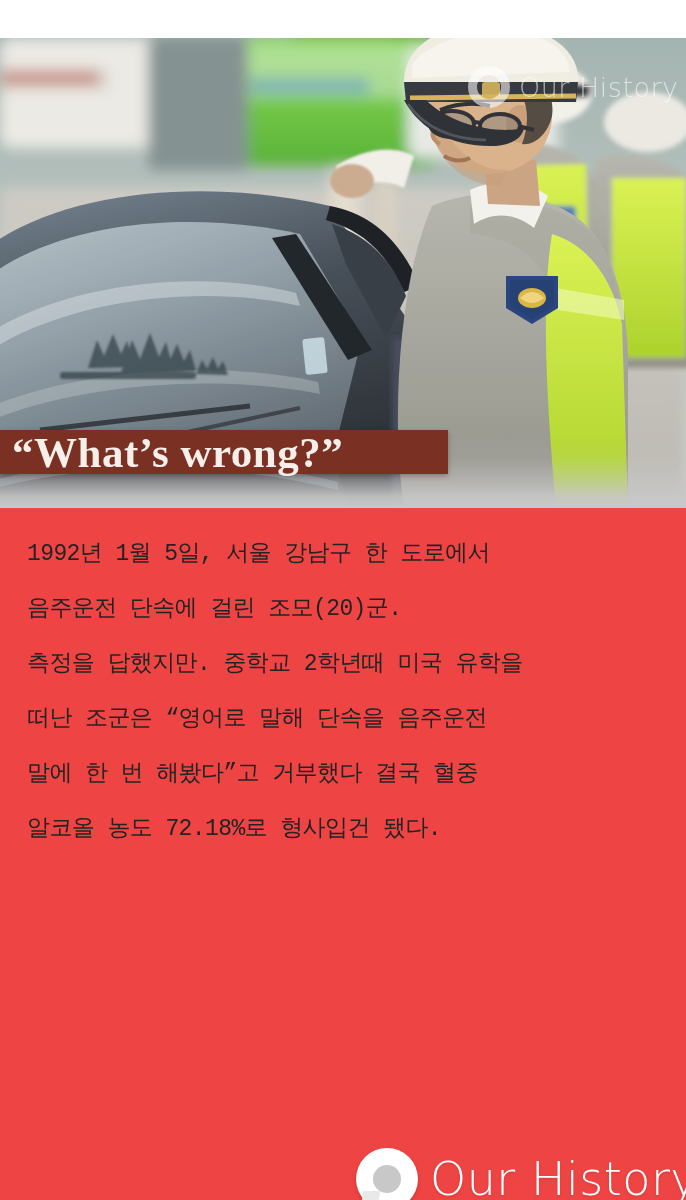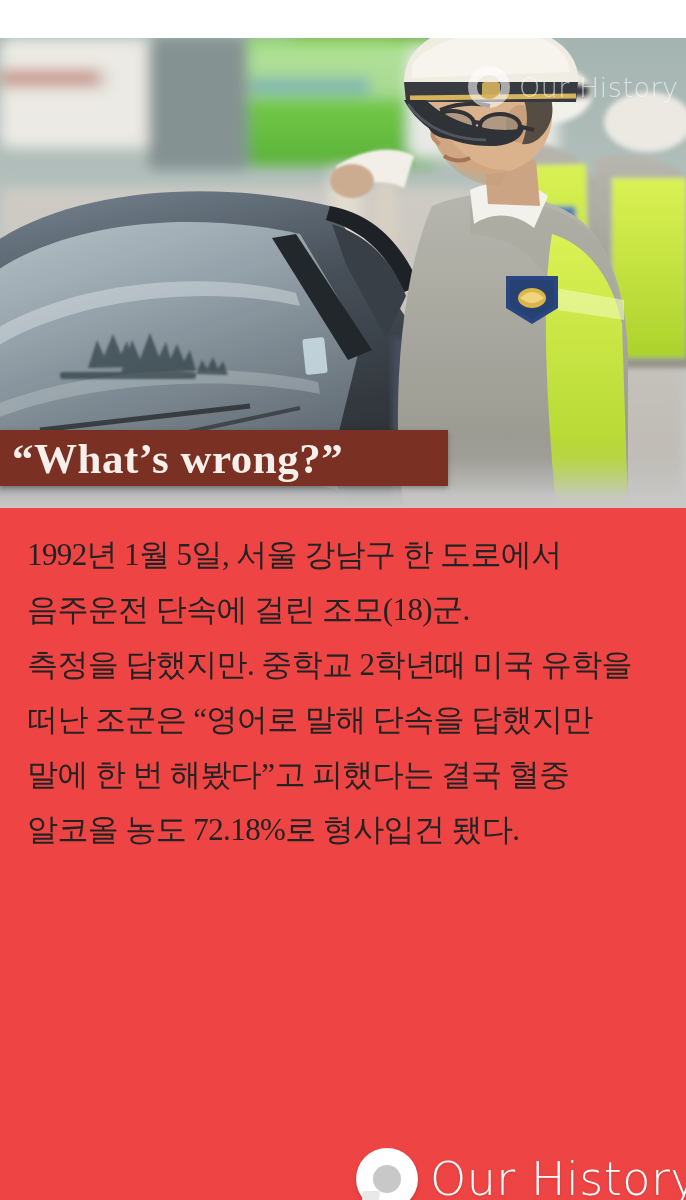"“What’s wrong?”" .title-banner { height: 56px -> 44px }
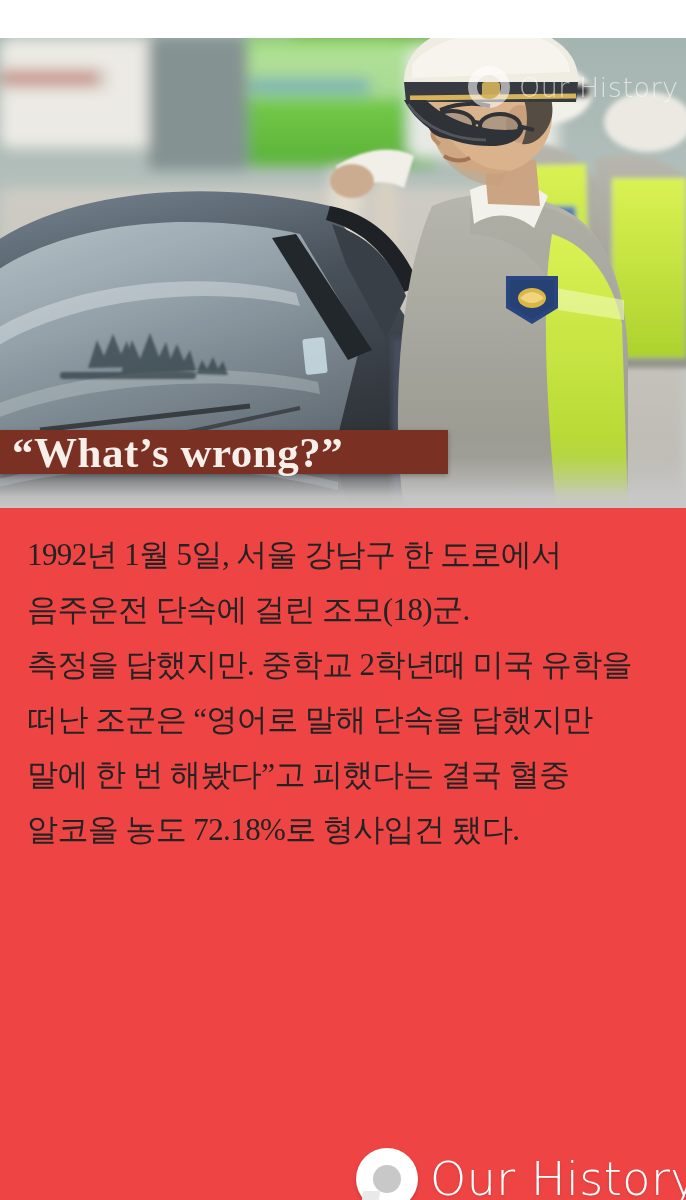"1992년 1월 5일, 서울 강남구" .body-text { font-family: Liberation Serif, serif -> Liberation Mono, monospace; font-size: 31px -> 23px }
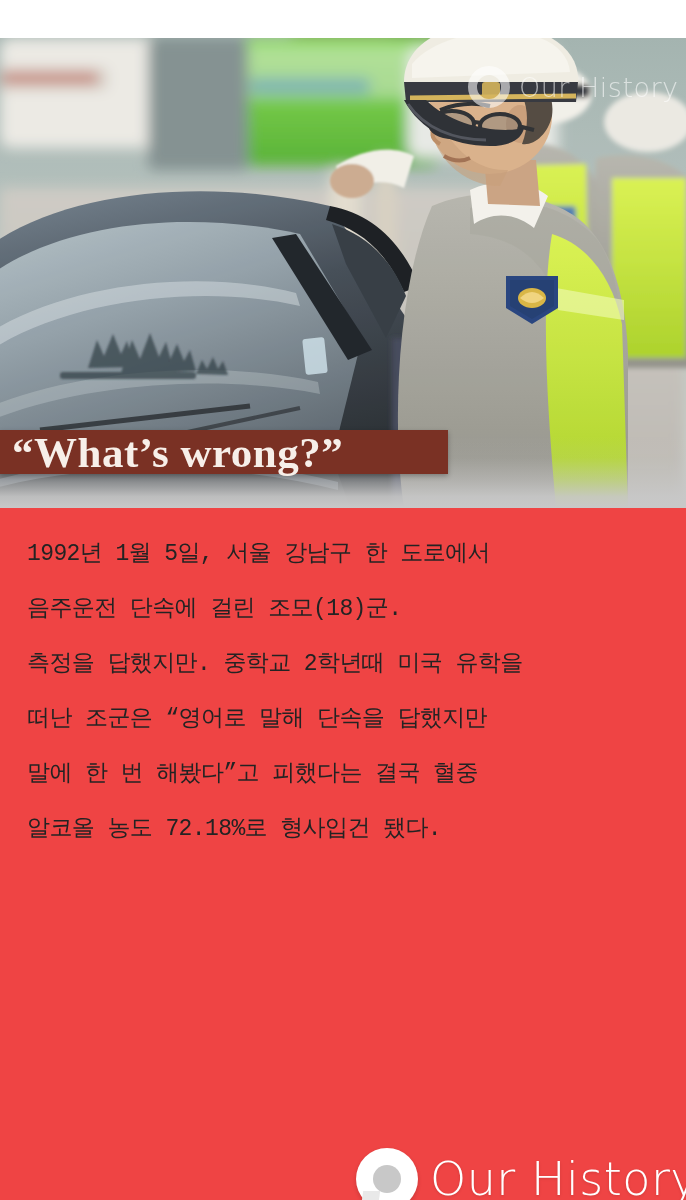"음주운전 단속에 걸린 조모(18)군." span.body-line { text: 18 -> 20 }
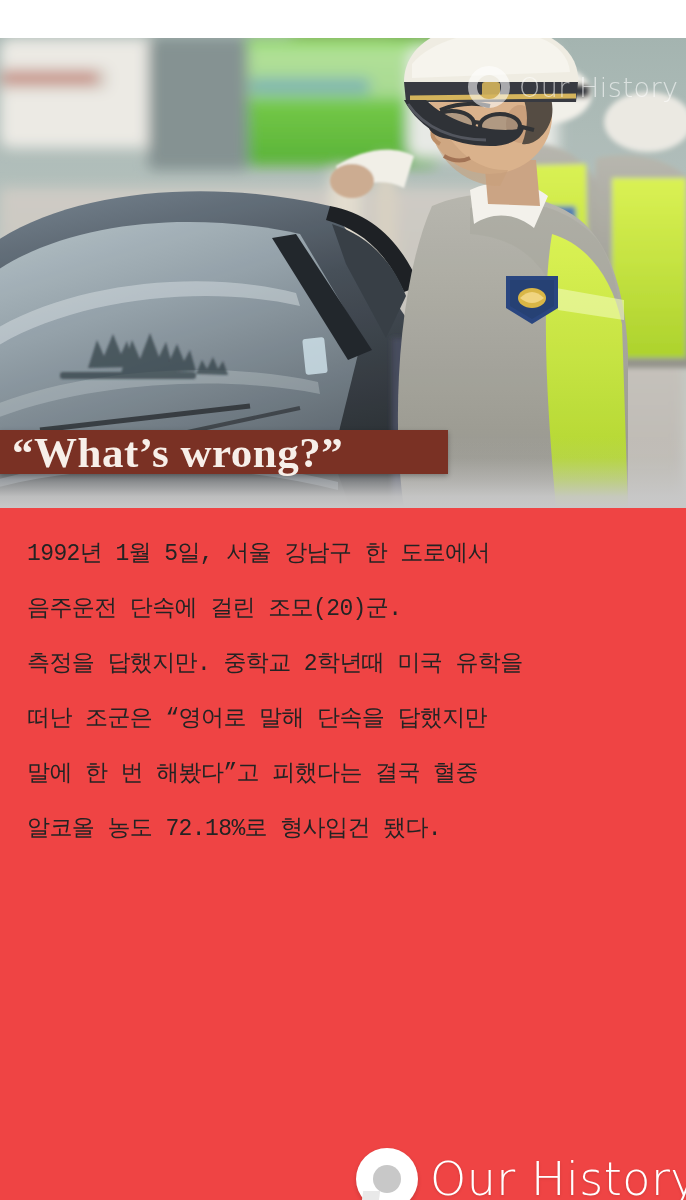"떠난 조군은 “영어로 말해 단속을" span.body-line { text: 답했지만 -> 음주운전 }
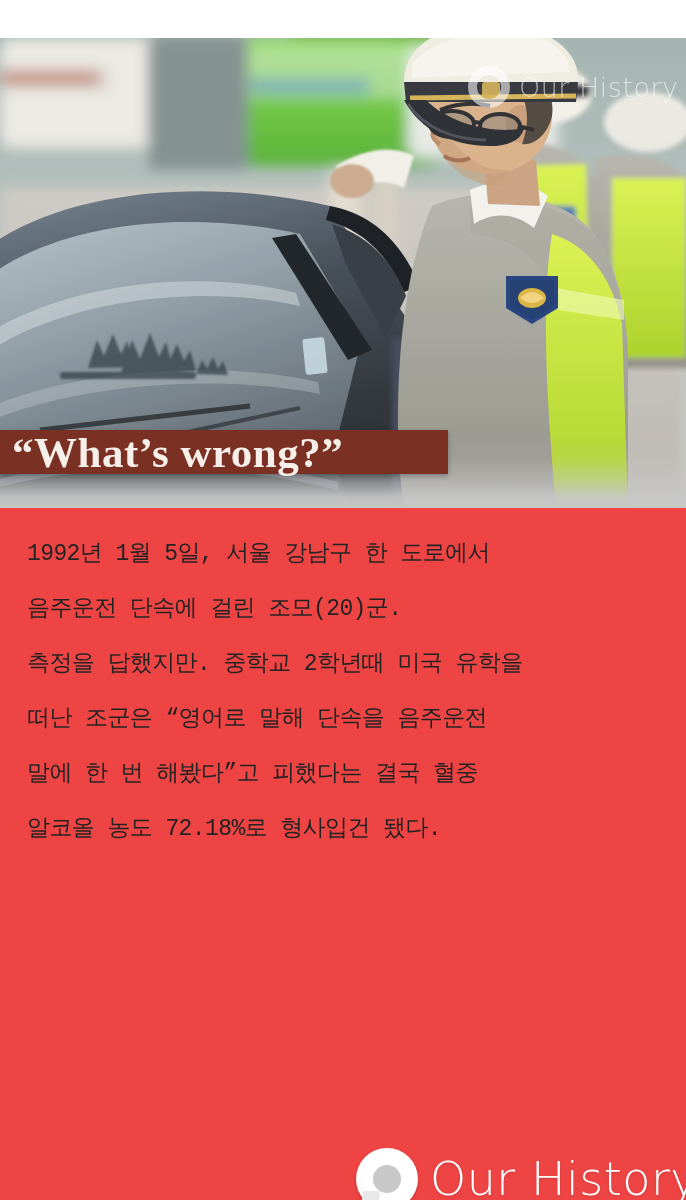"말에 한 번 해봤다”고 피했다는" span.body-line { text: 피했다는 -> 거부했다 }
